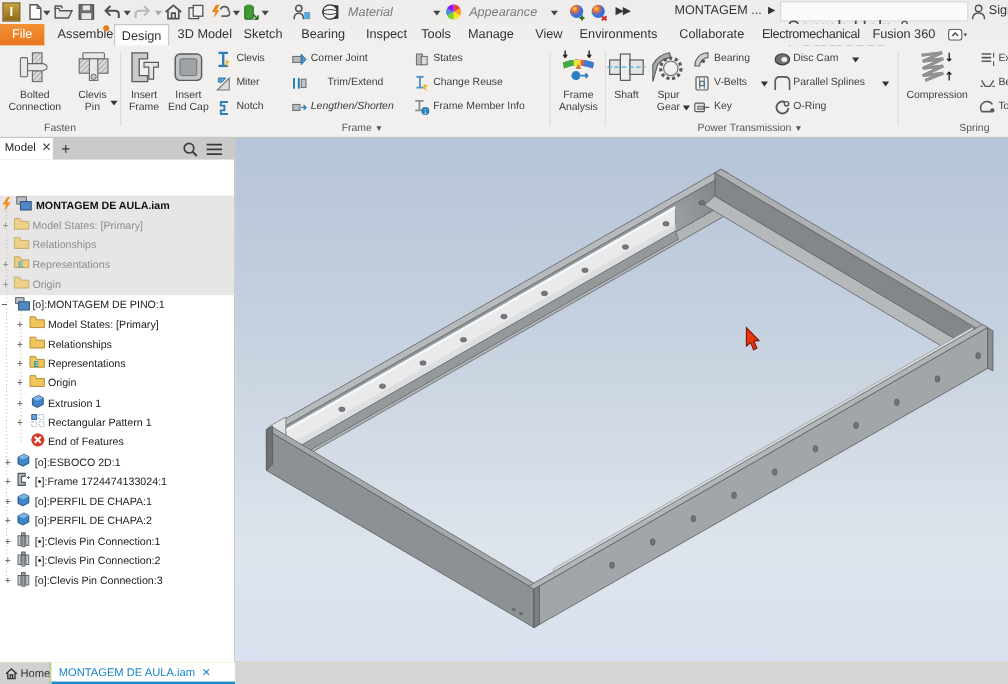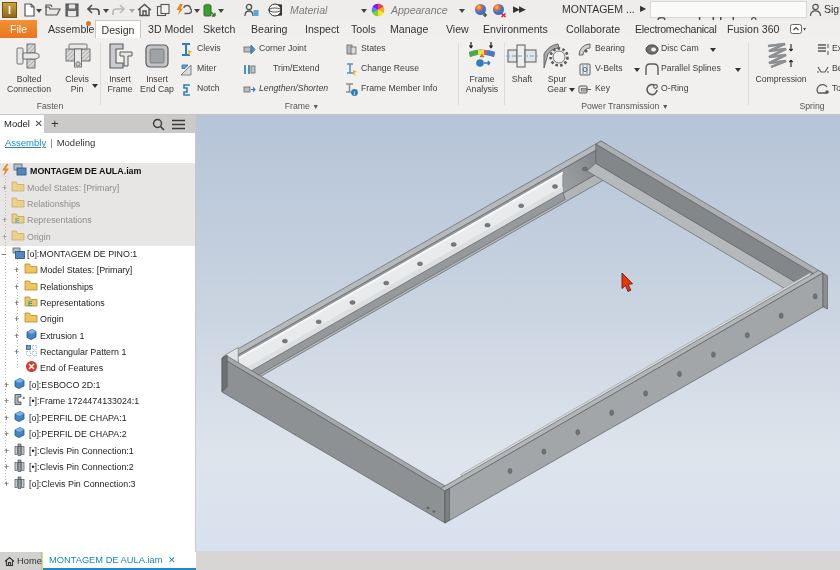"Assembly | Modeling" div { html: <div><span>Assembly</span><span>|</span><span>Modeling</span></div> -> none }
